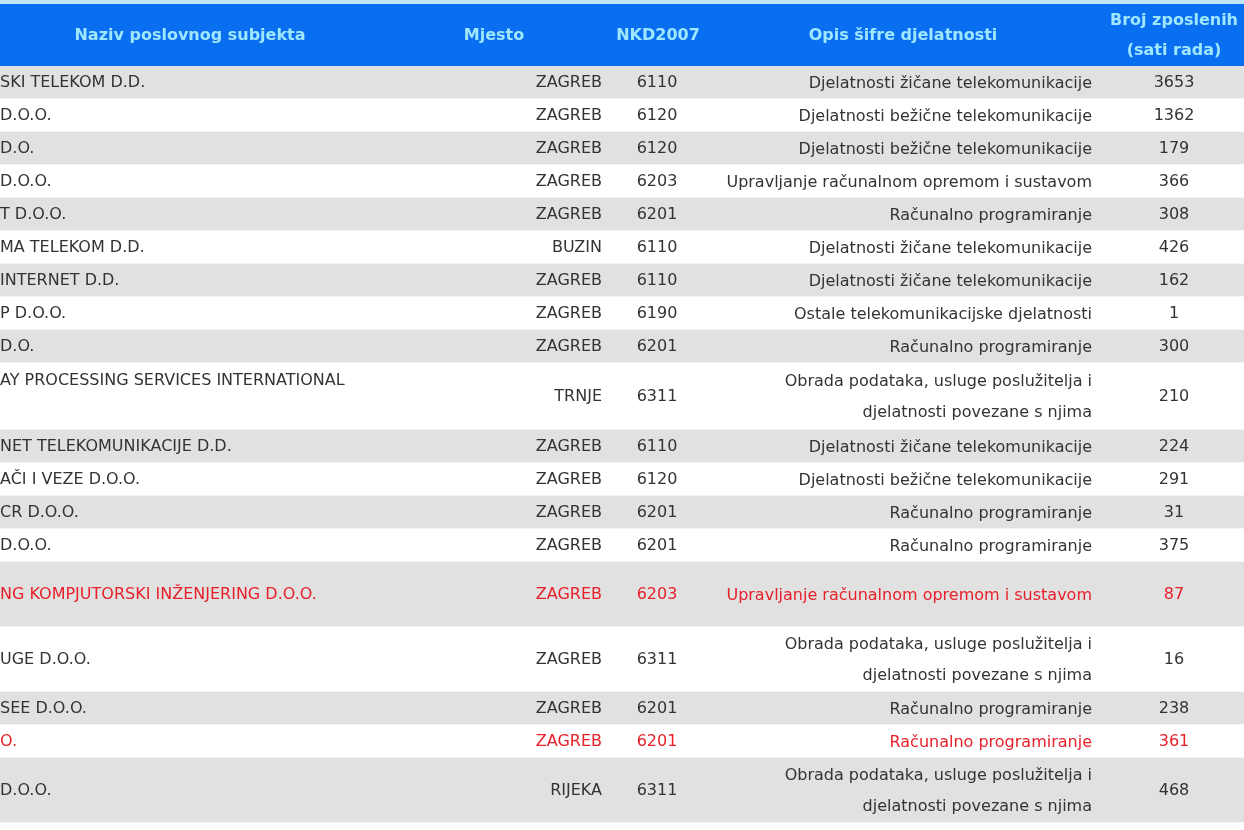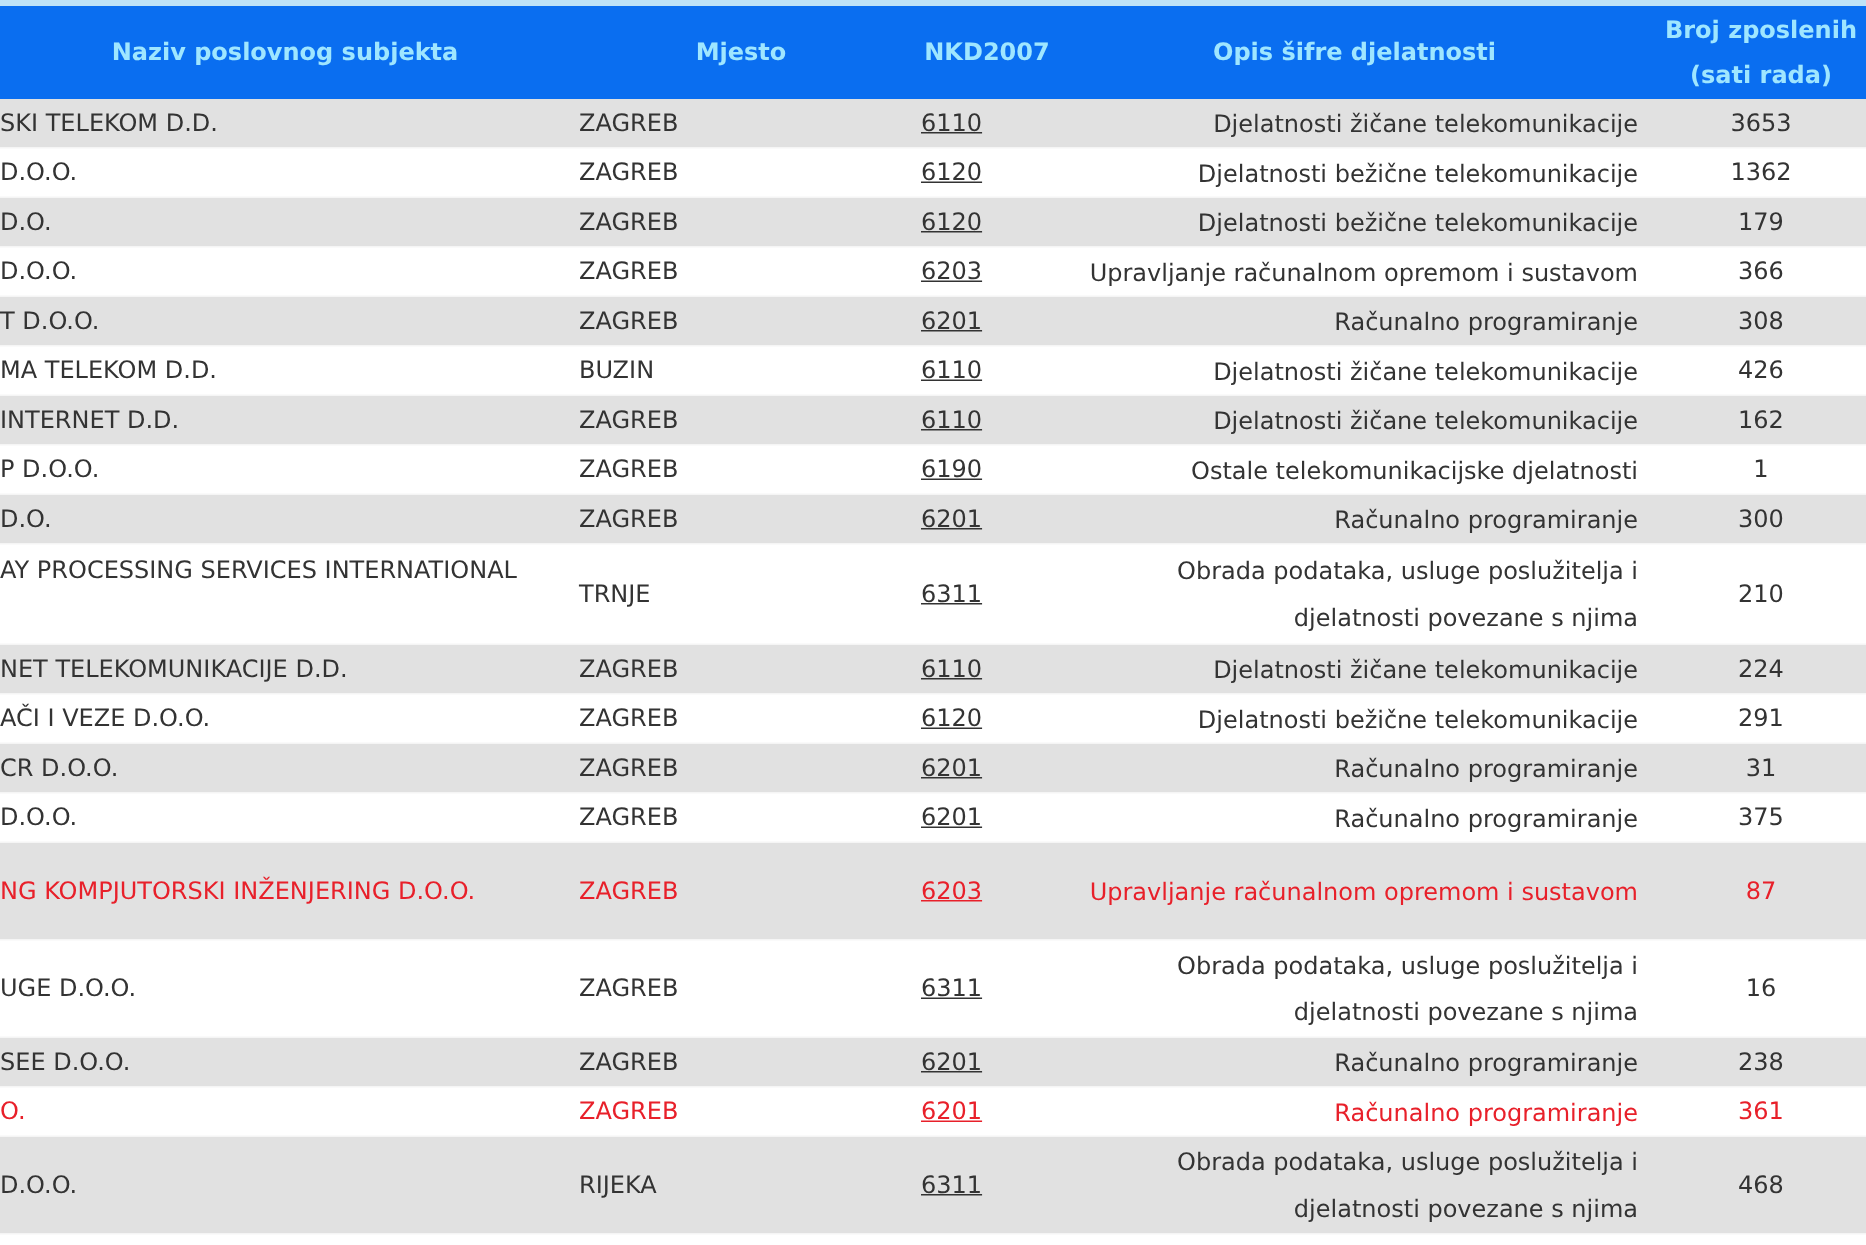"ZAGREB" td.city { text-align: left -> right }
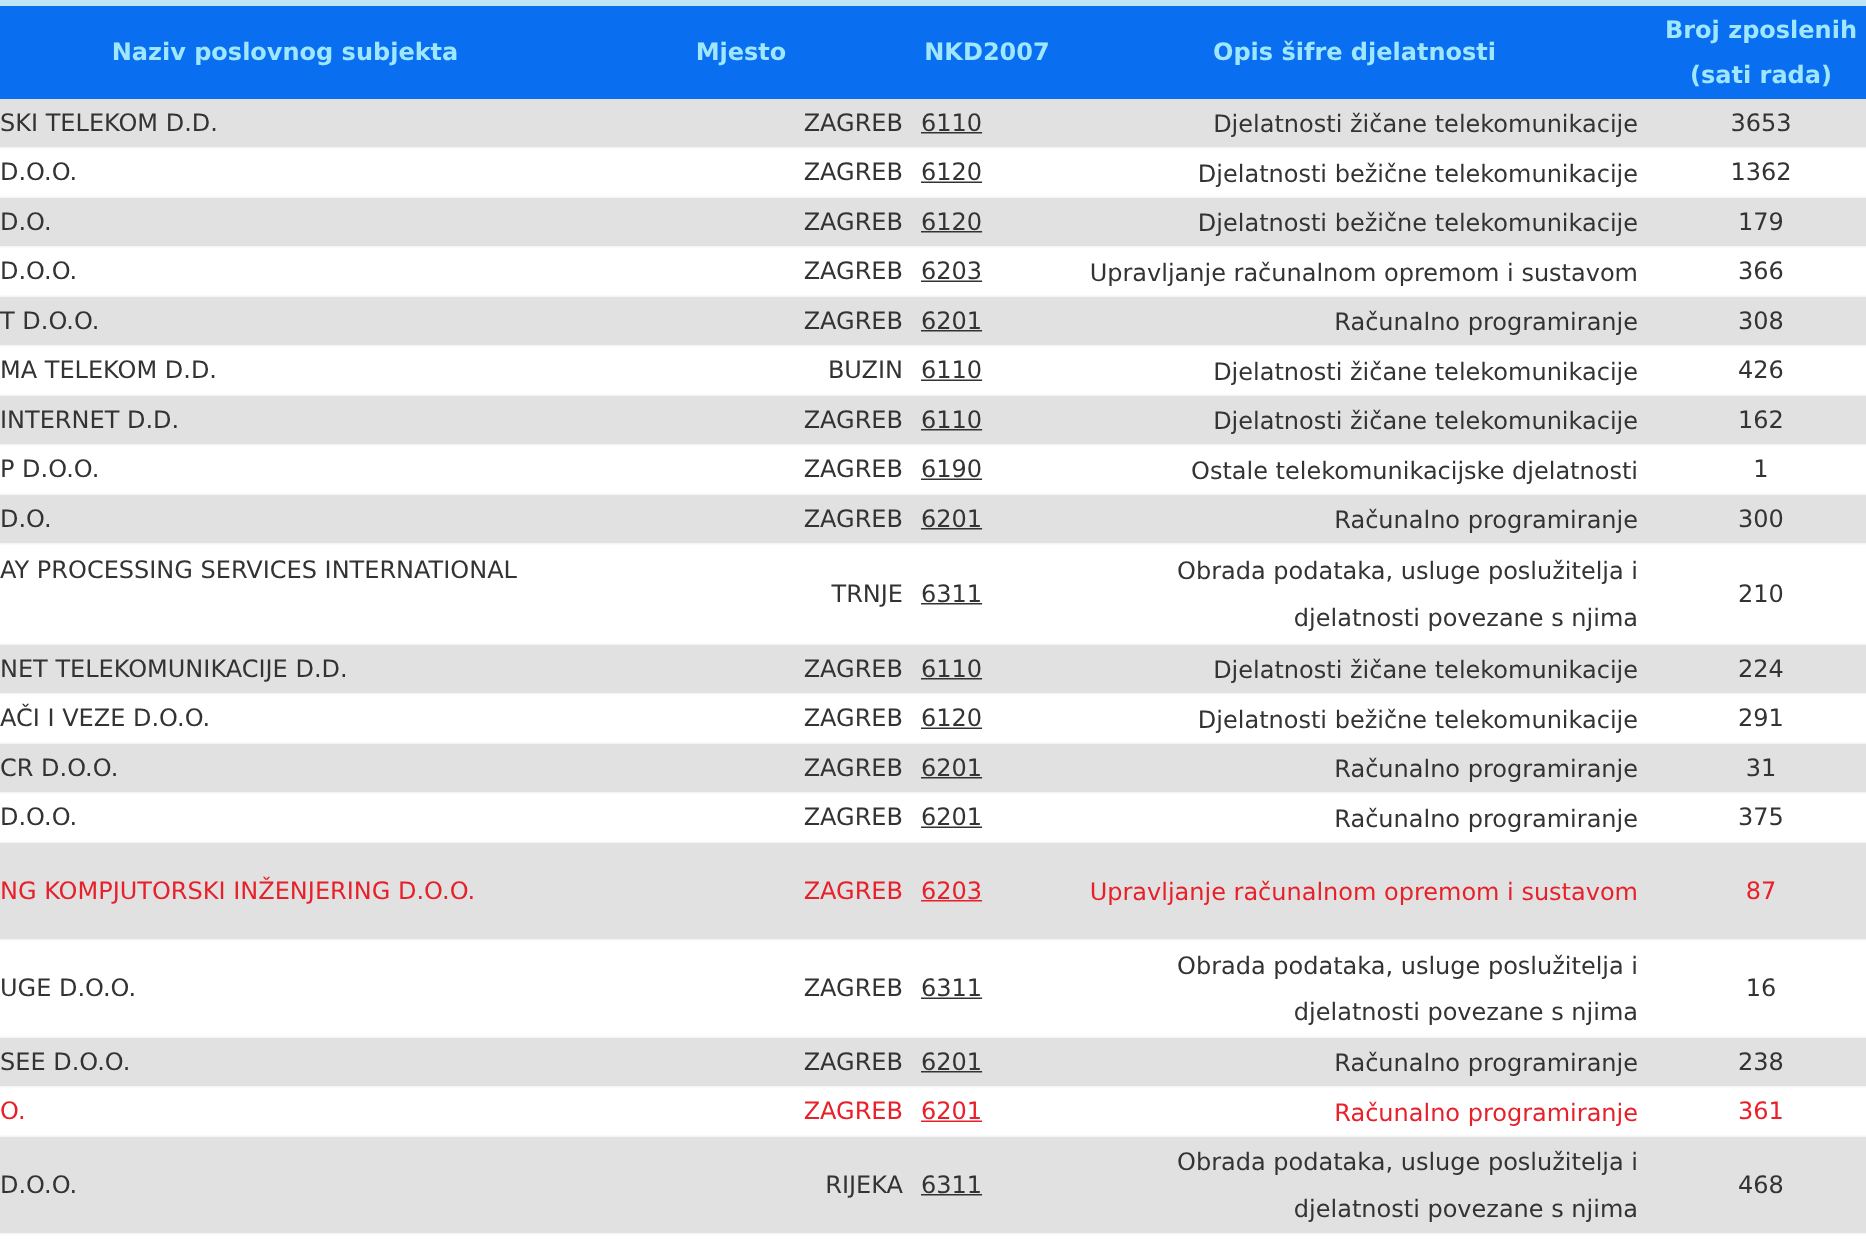"6110" td.code { text-align: left -> center; text-decoration: underline -> none }
